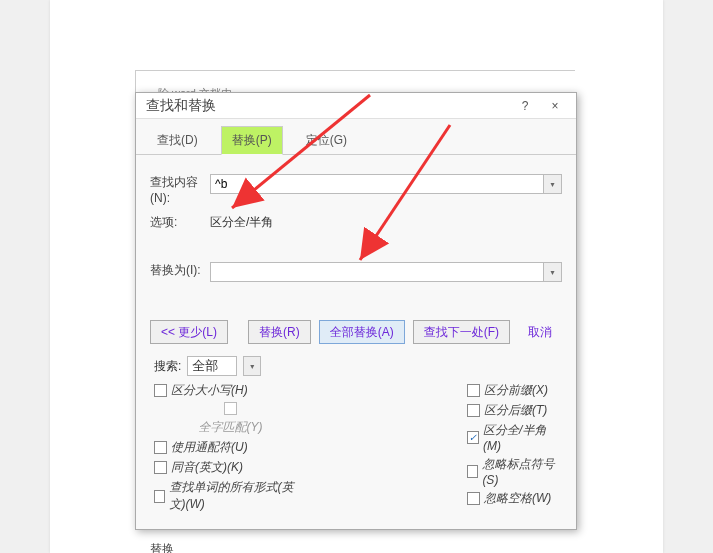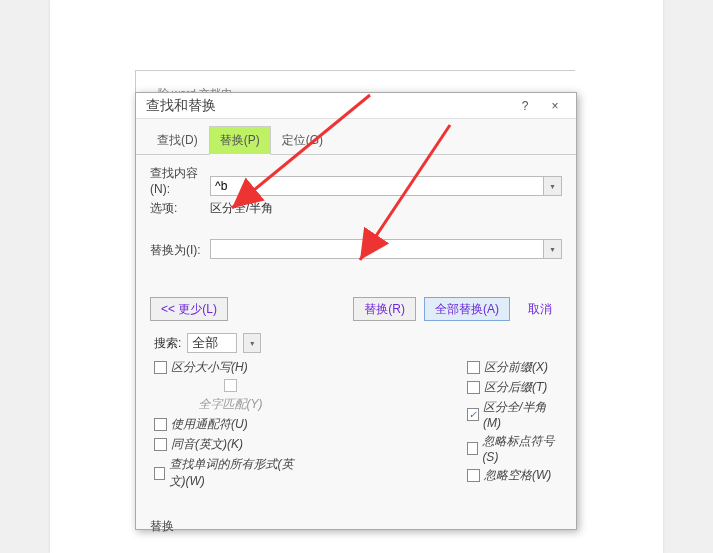"查找(D)" .tabs { gap: 0 -> 12px }
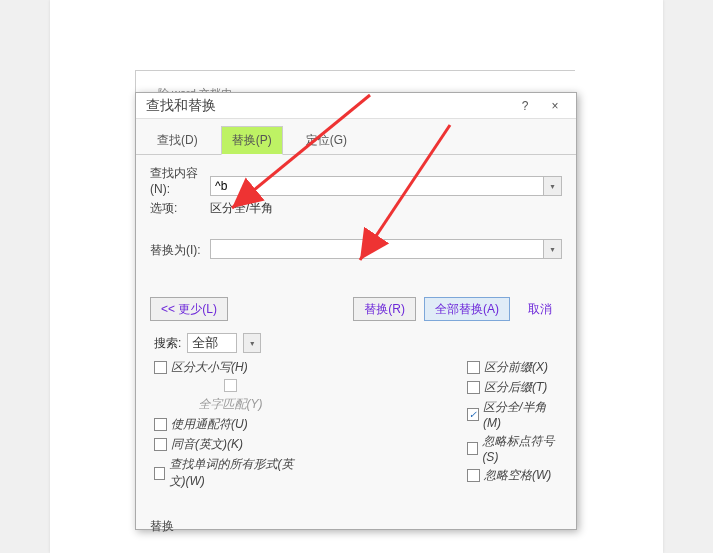"查找内容(N):" .form-row { align-items: flex-end -> flex-start; margin-top: none -> 9px }
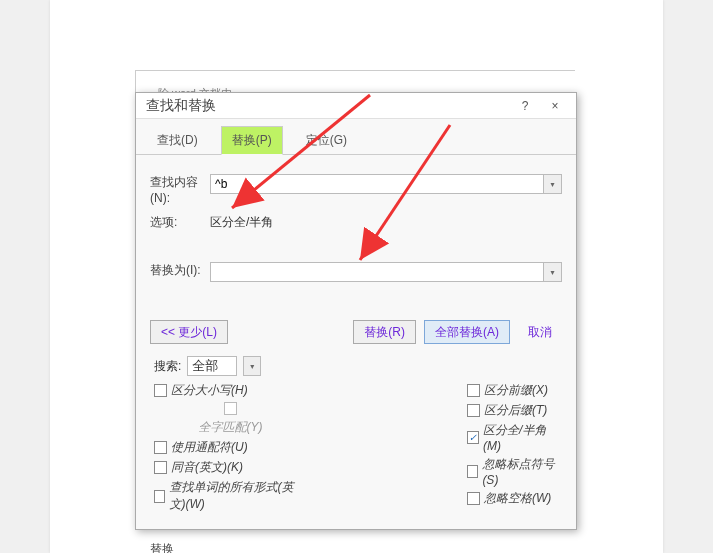"查找下一处(F)" div.btn { html: none -> <div>查找下一处(F)</div> }
